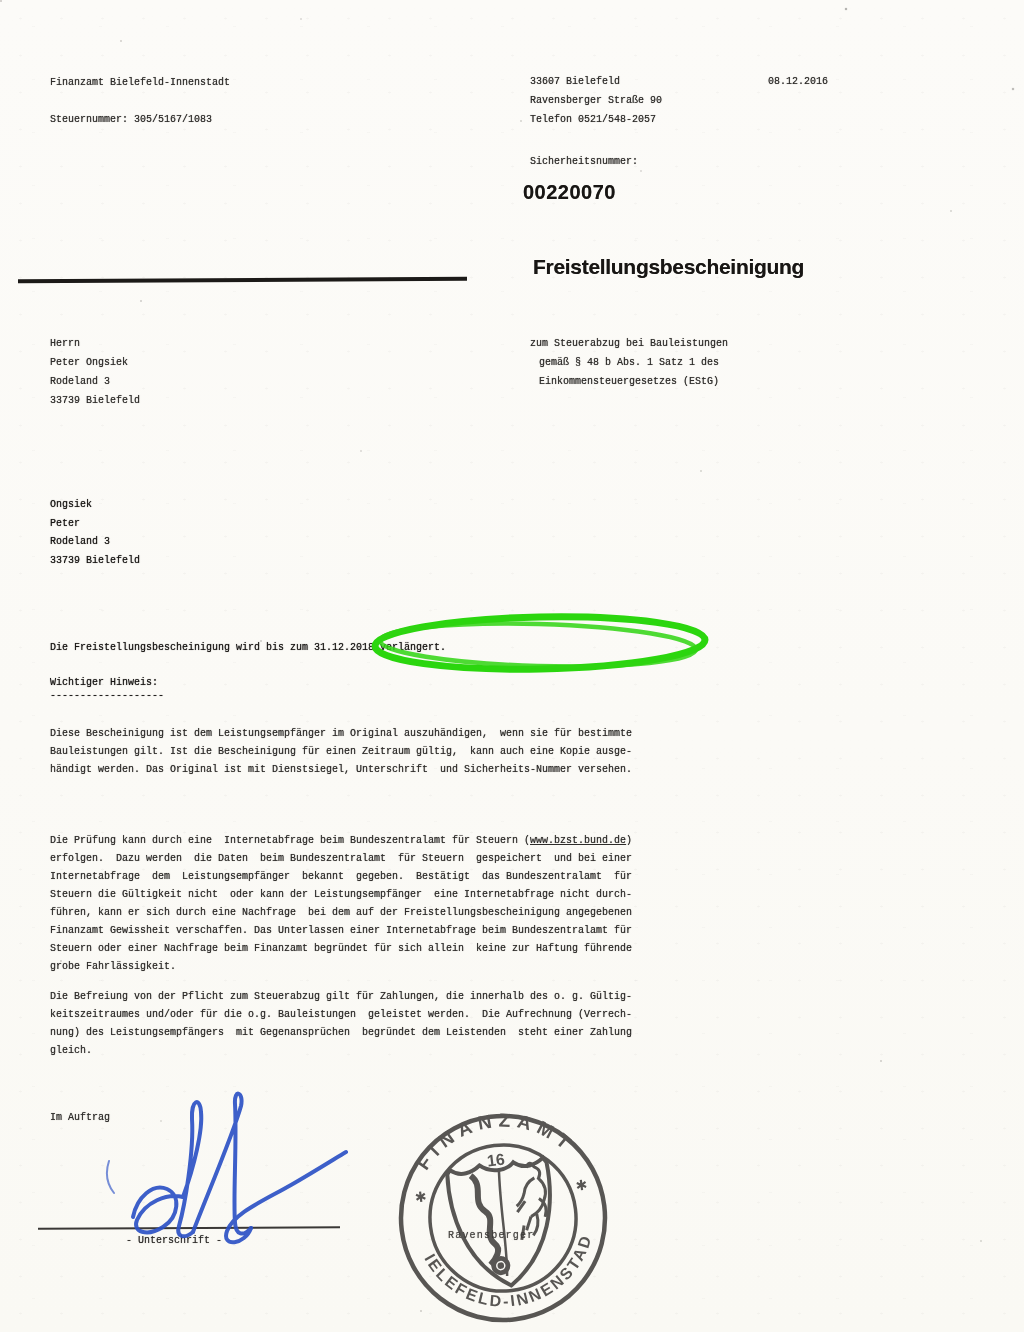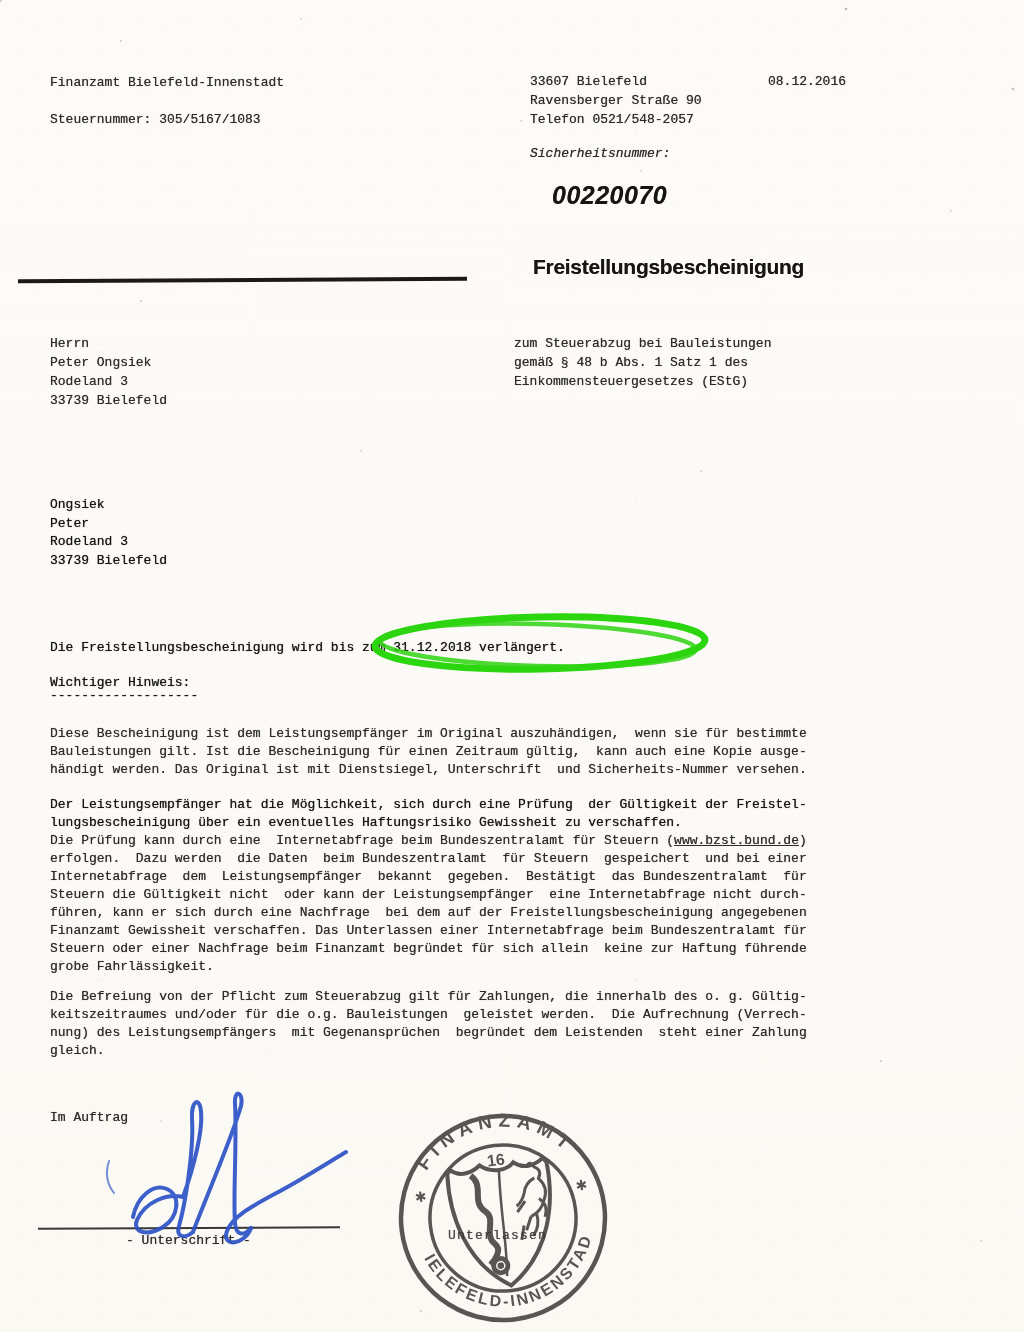"Finanzamt Bielefeld-Innenstadt" .tw { font-size: 13px -> 10px }
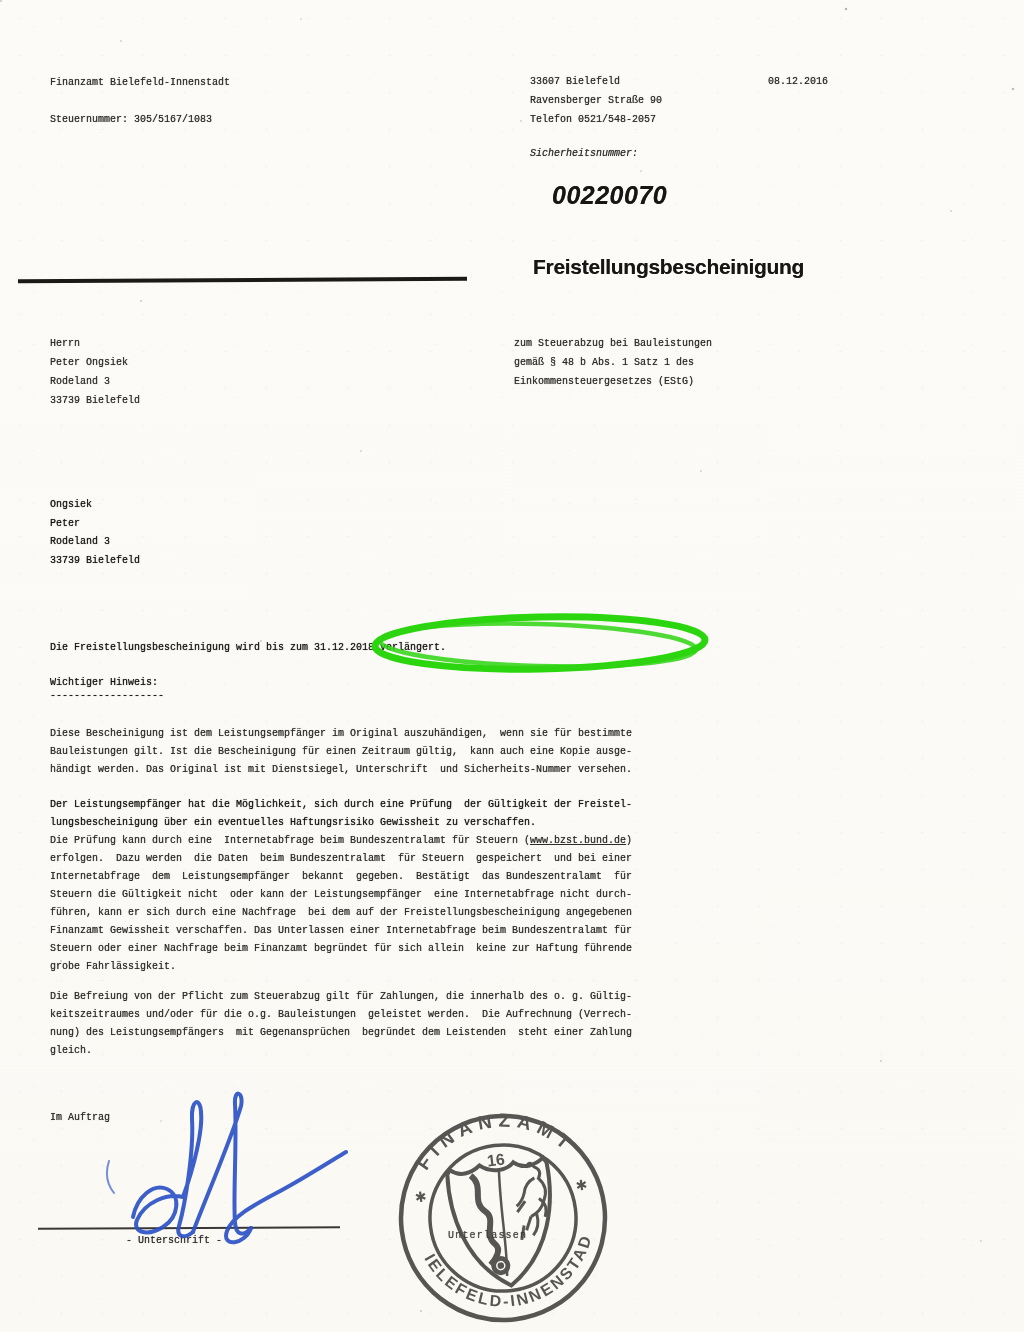"Sicherheitsnummer:" div.tw { font-style: italic -> none; top: 144px -> 152px }
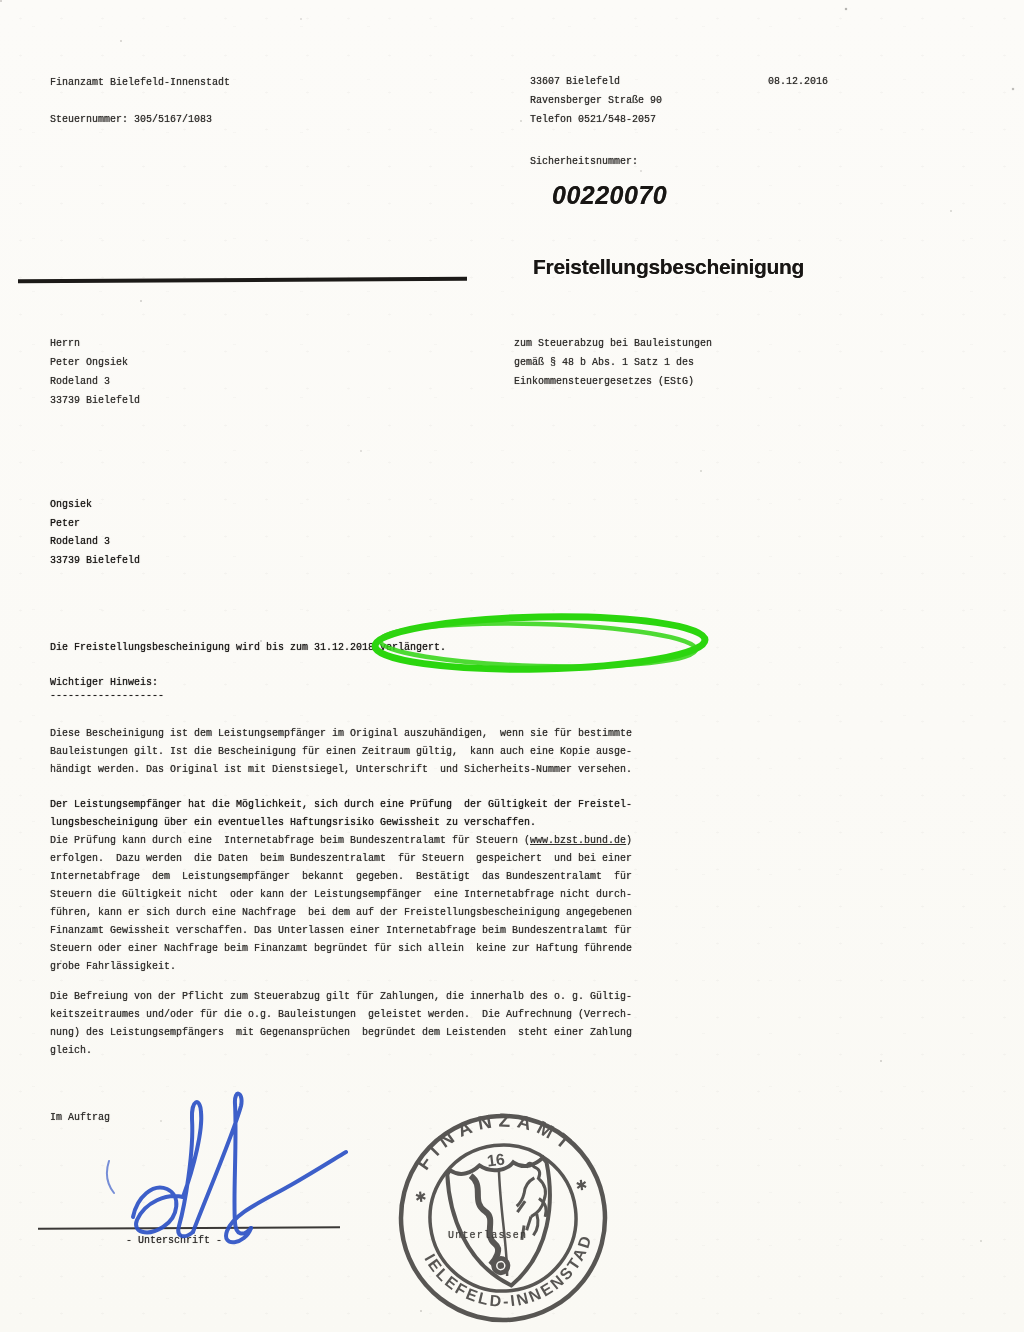"00220070" div.sans { font-size: 25px -> 20px; font-style: italic -> none; left: 552px -> 523px }
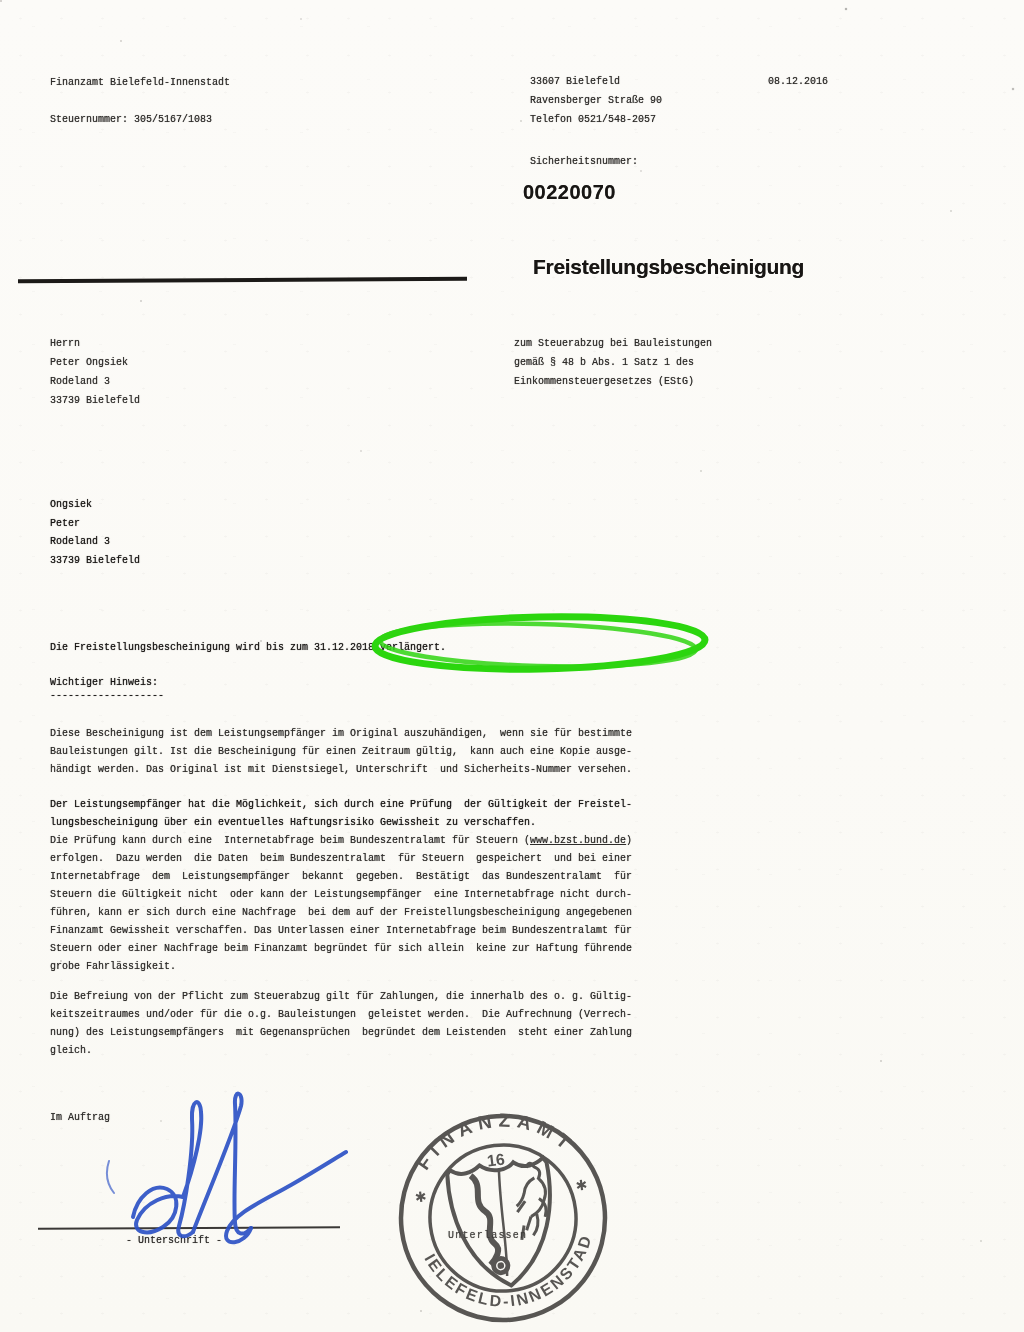"zum Steuerabzug bei Bauleistungen" div.tw { left: 514px -> 530px; text-align: none -> center }
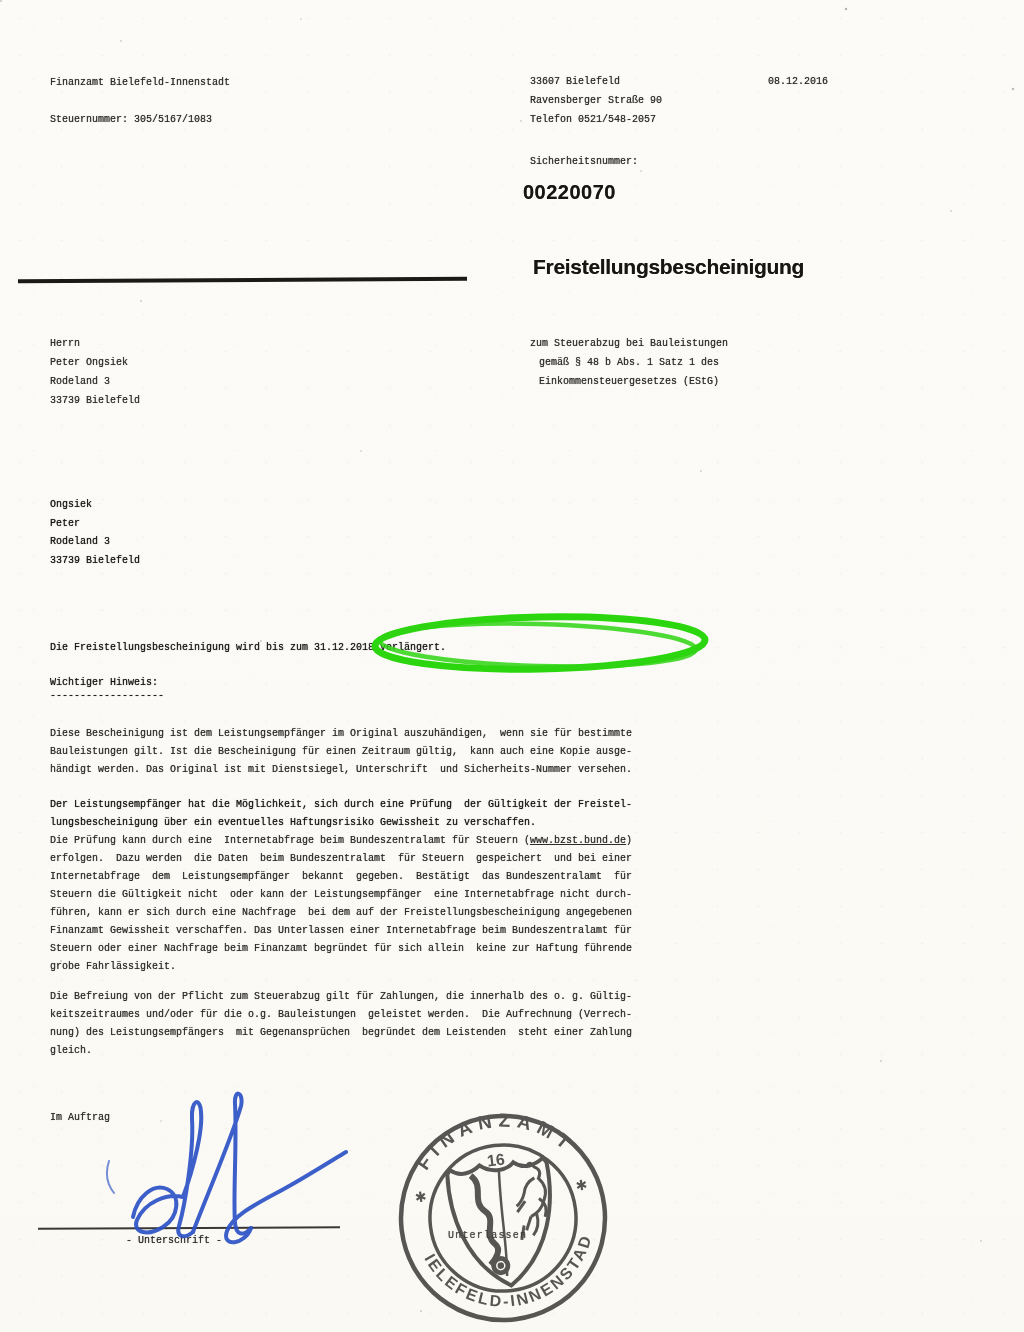"Der Leistungsempfänger hat die" div.tw { html: <div>Der Leistungsempfänger hat die Möglichkeit, sich durch eine Prüfung der Gültigkeit der Freistel- lungsbescheinigung über ein eventuelles Haftungsrisiko Gewissheit zu verschaffen.</div> -> none }
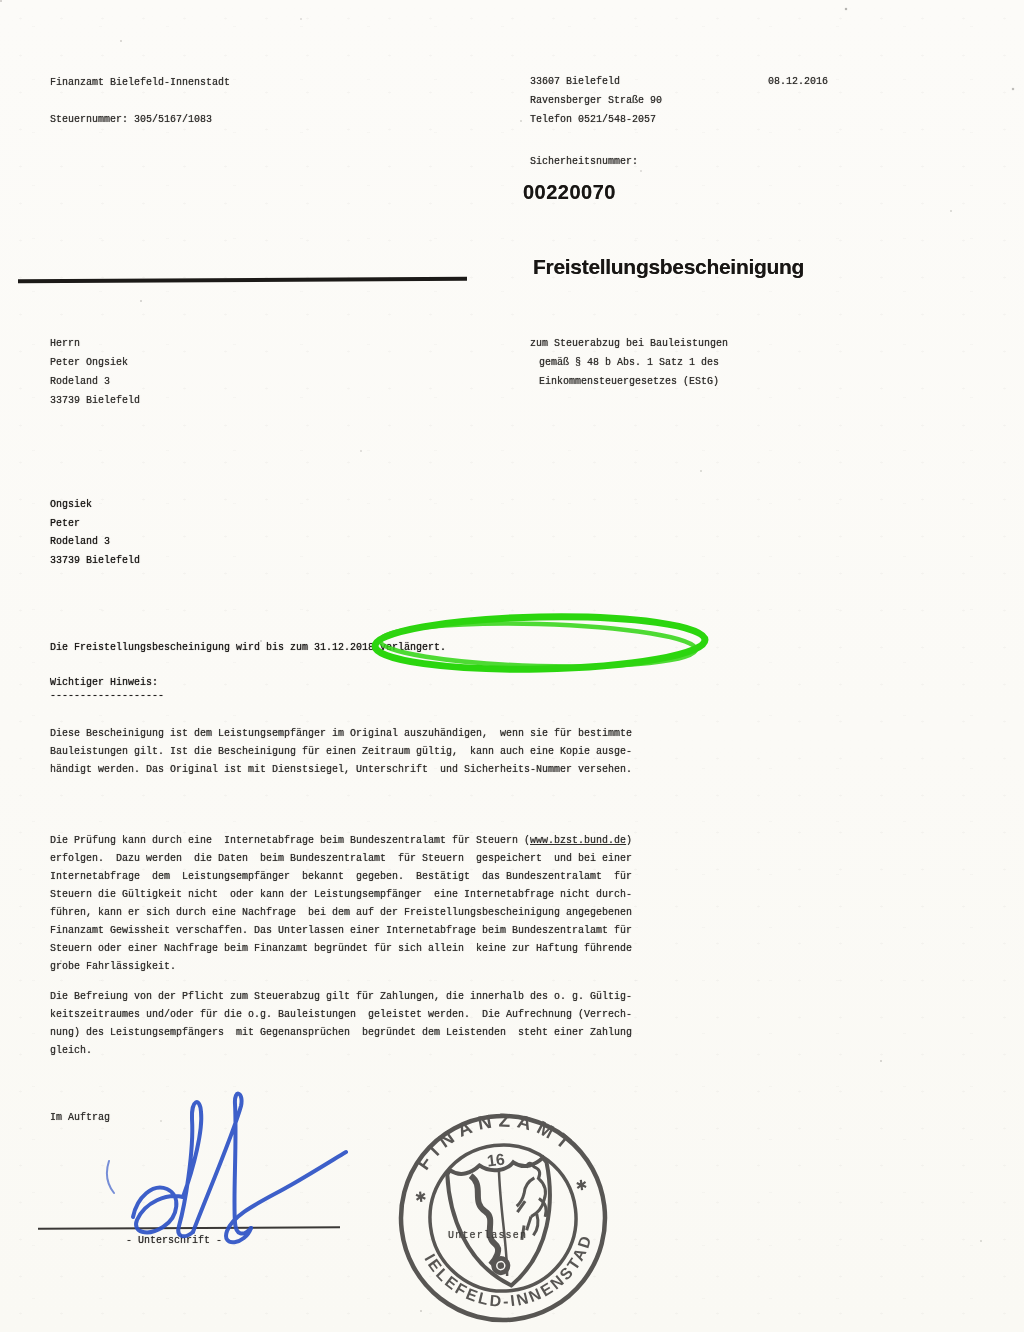"Unterlassen" div.tw { text: Unterlassen -> Ravensberger }
